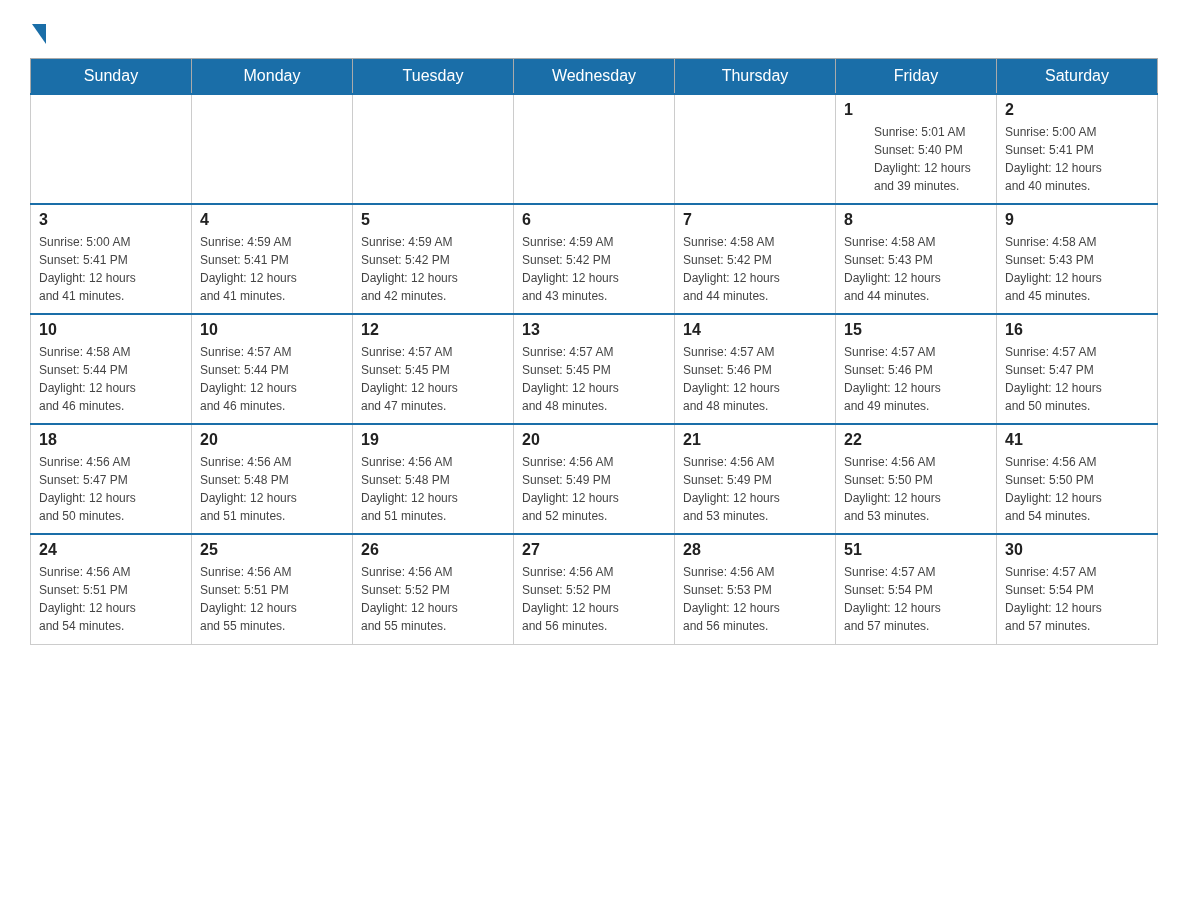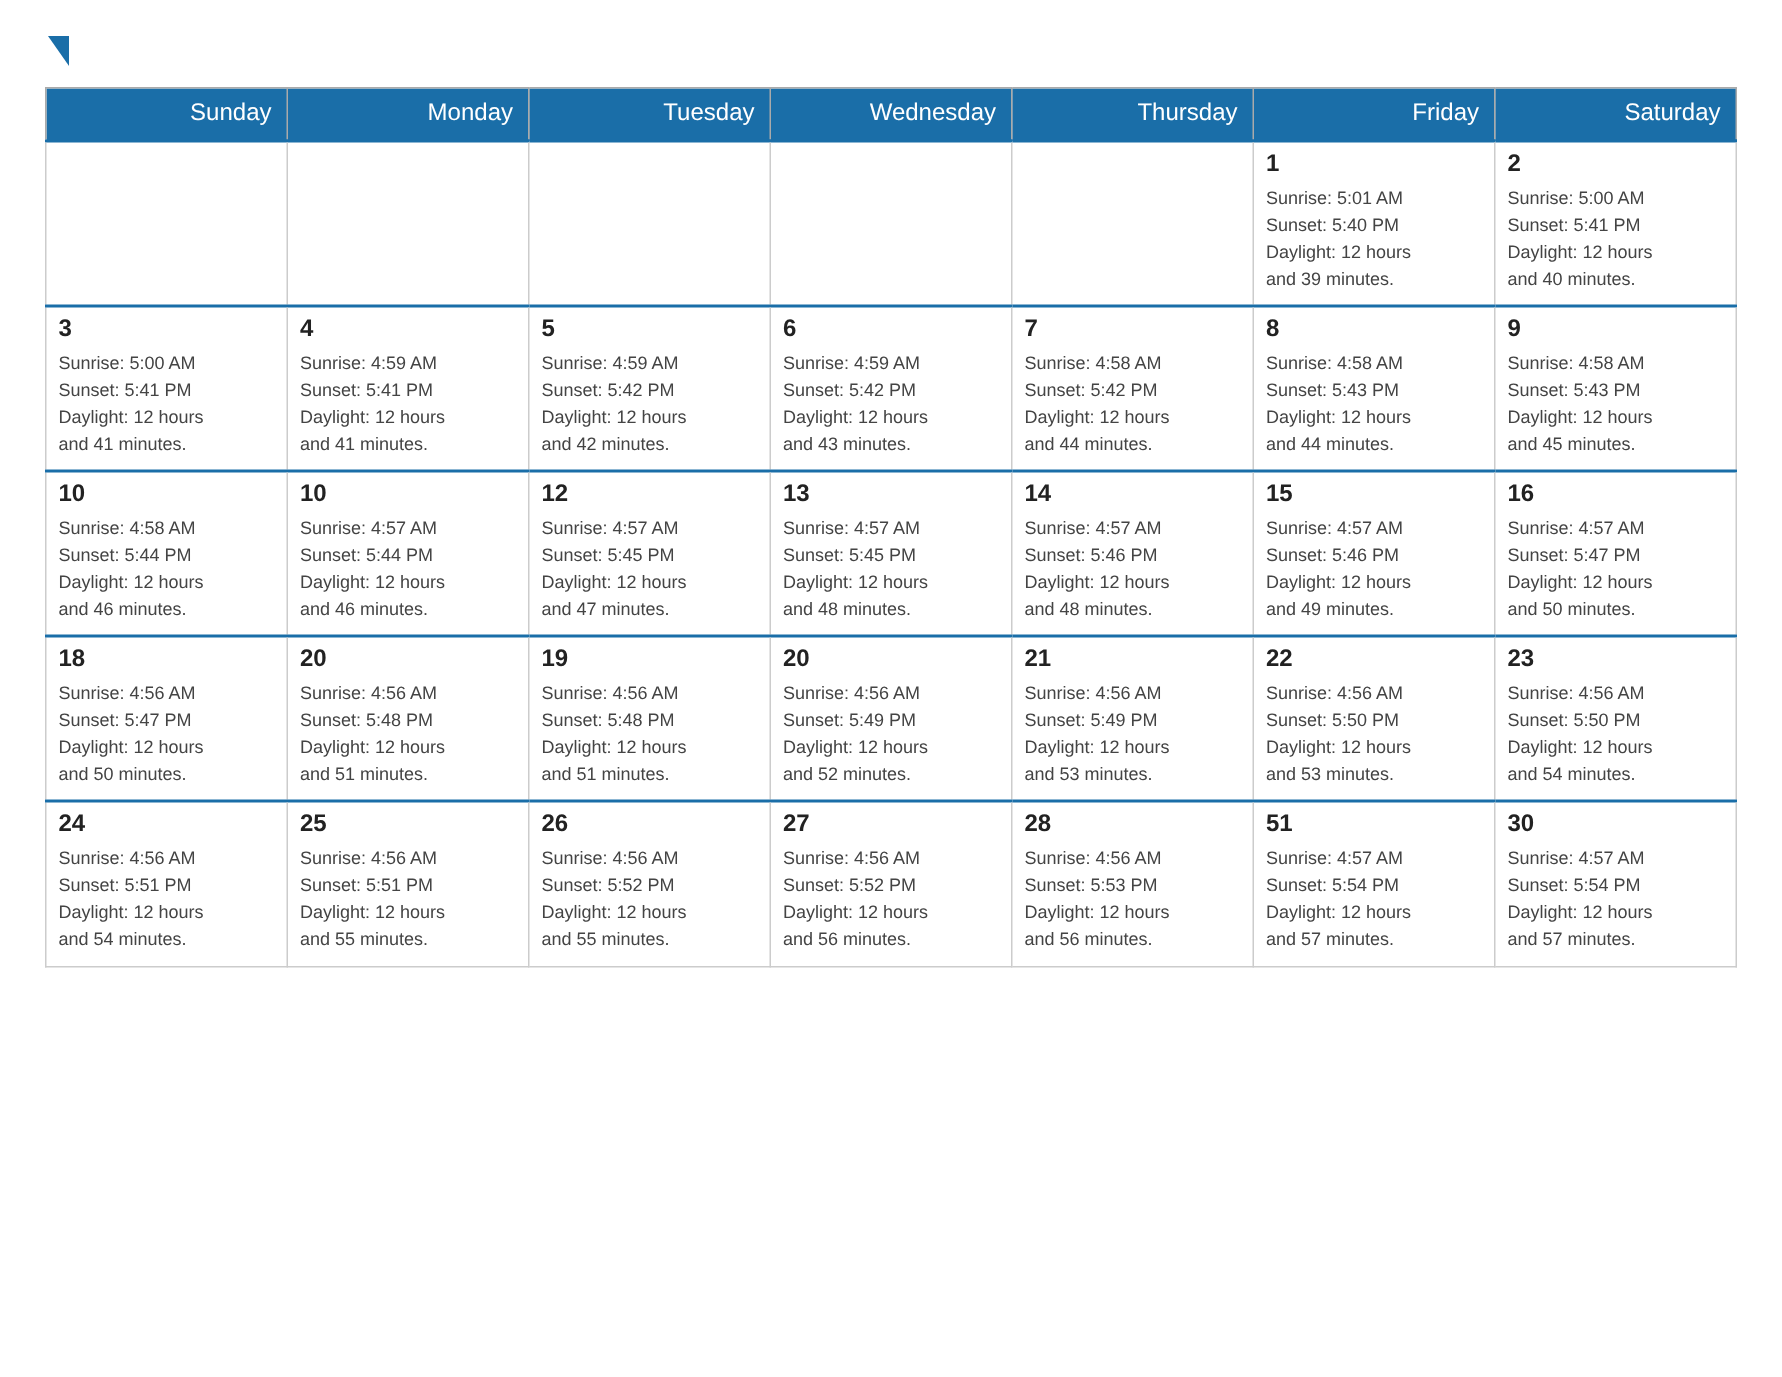"Sunday" .calendar-table th { text-align: right -> center }
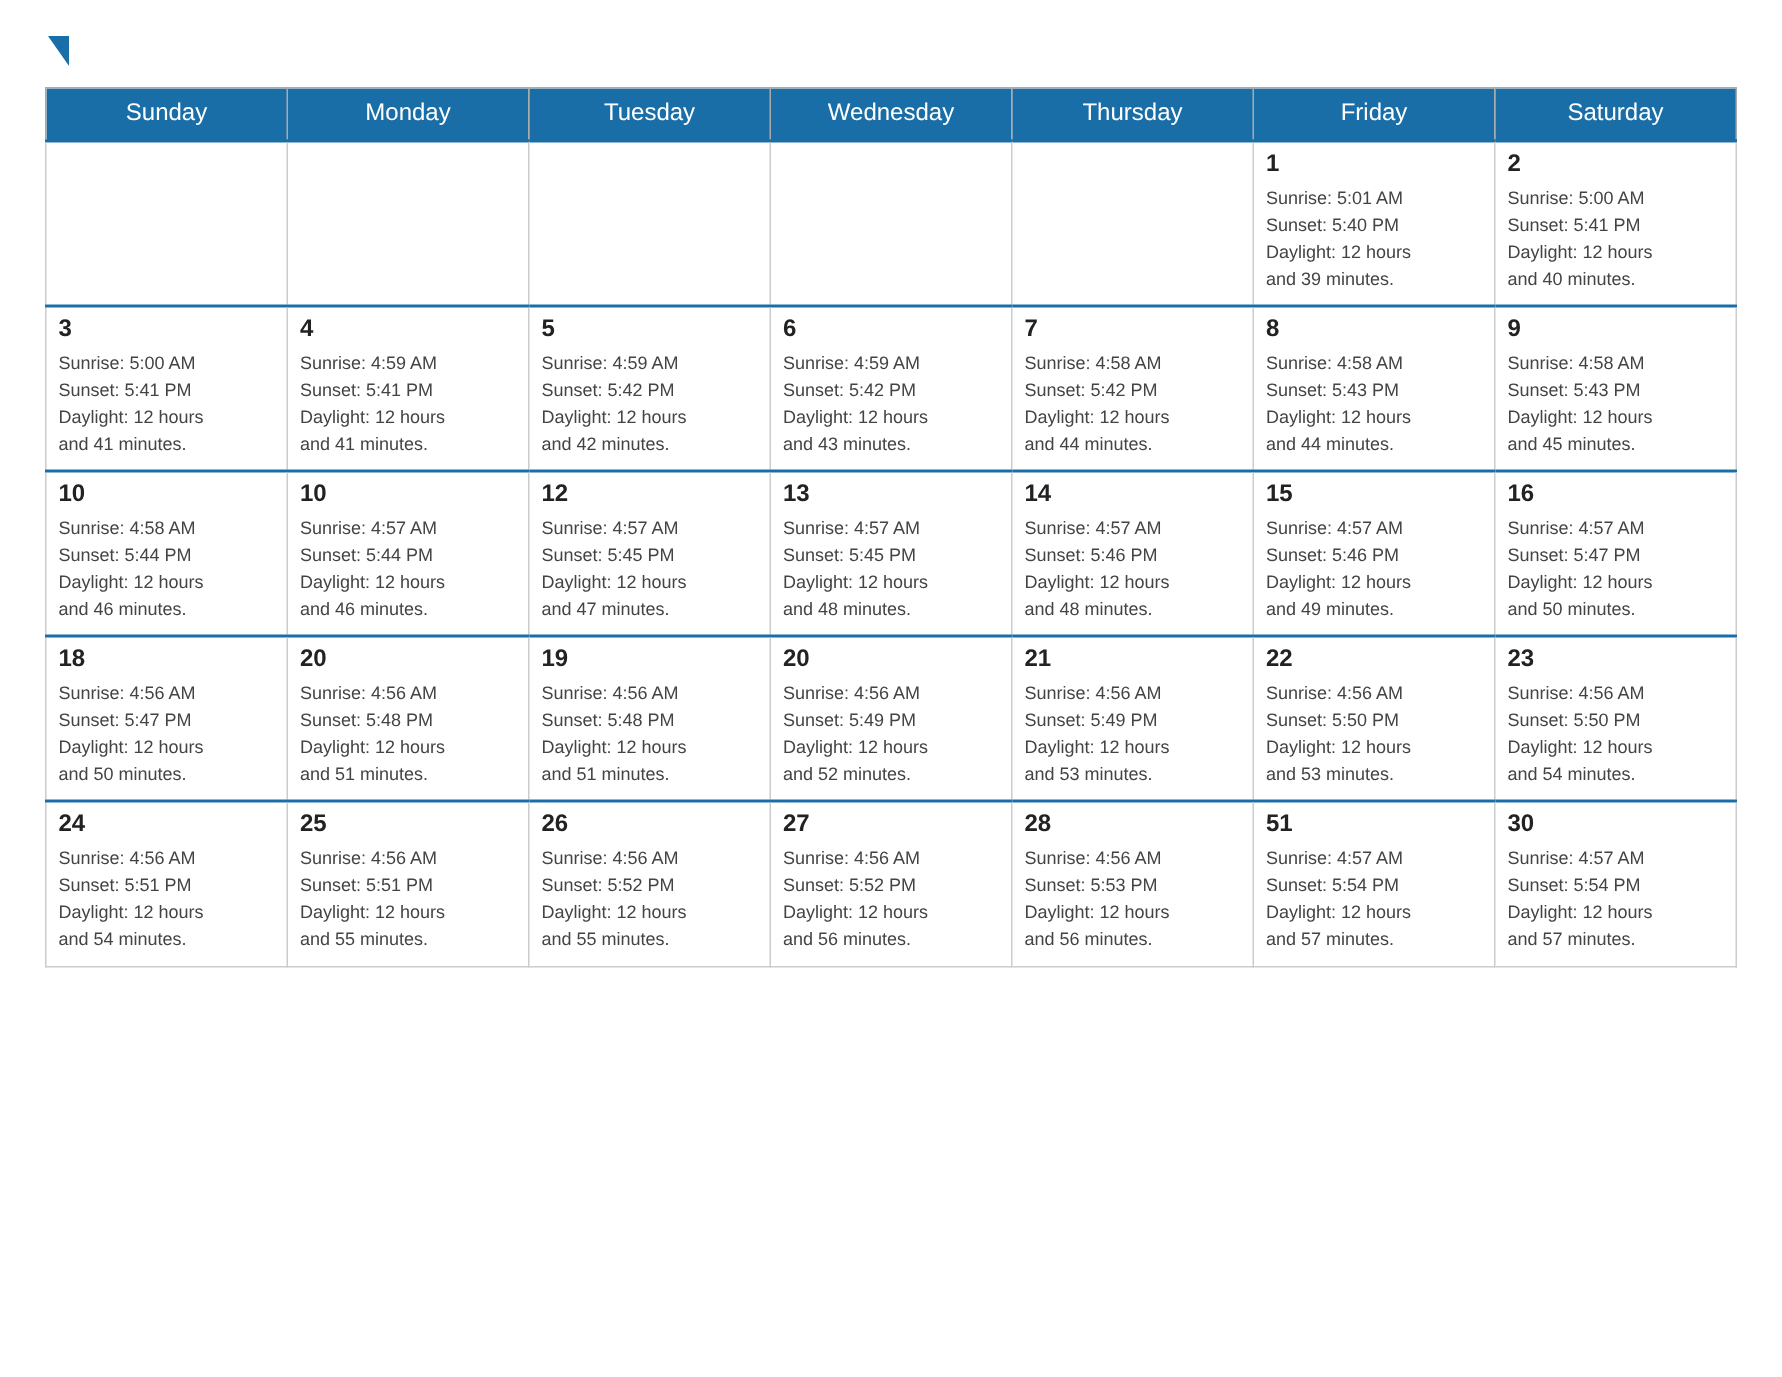"Sunrise: 5:01 AM" div.day-info { margin-left: none -> 30px }
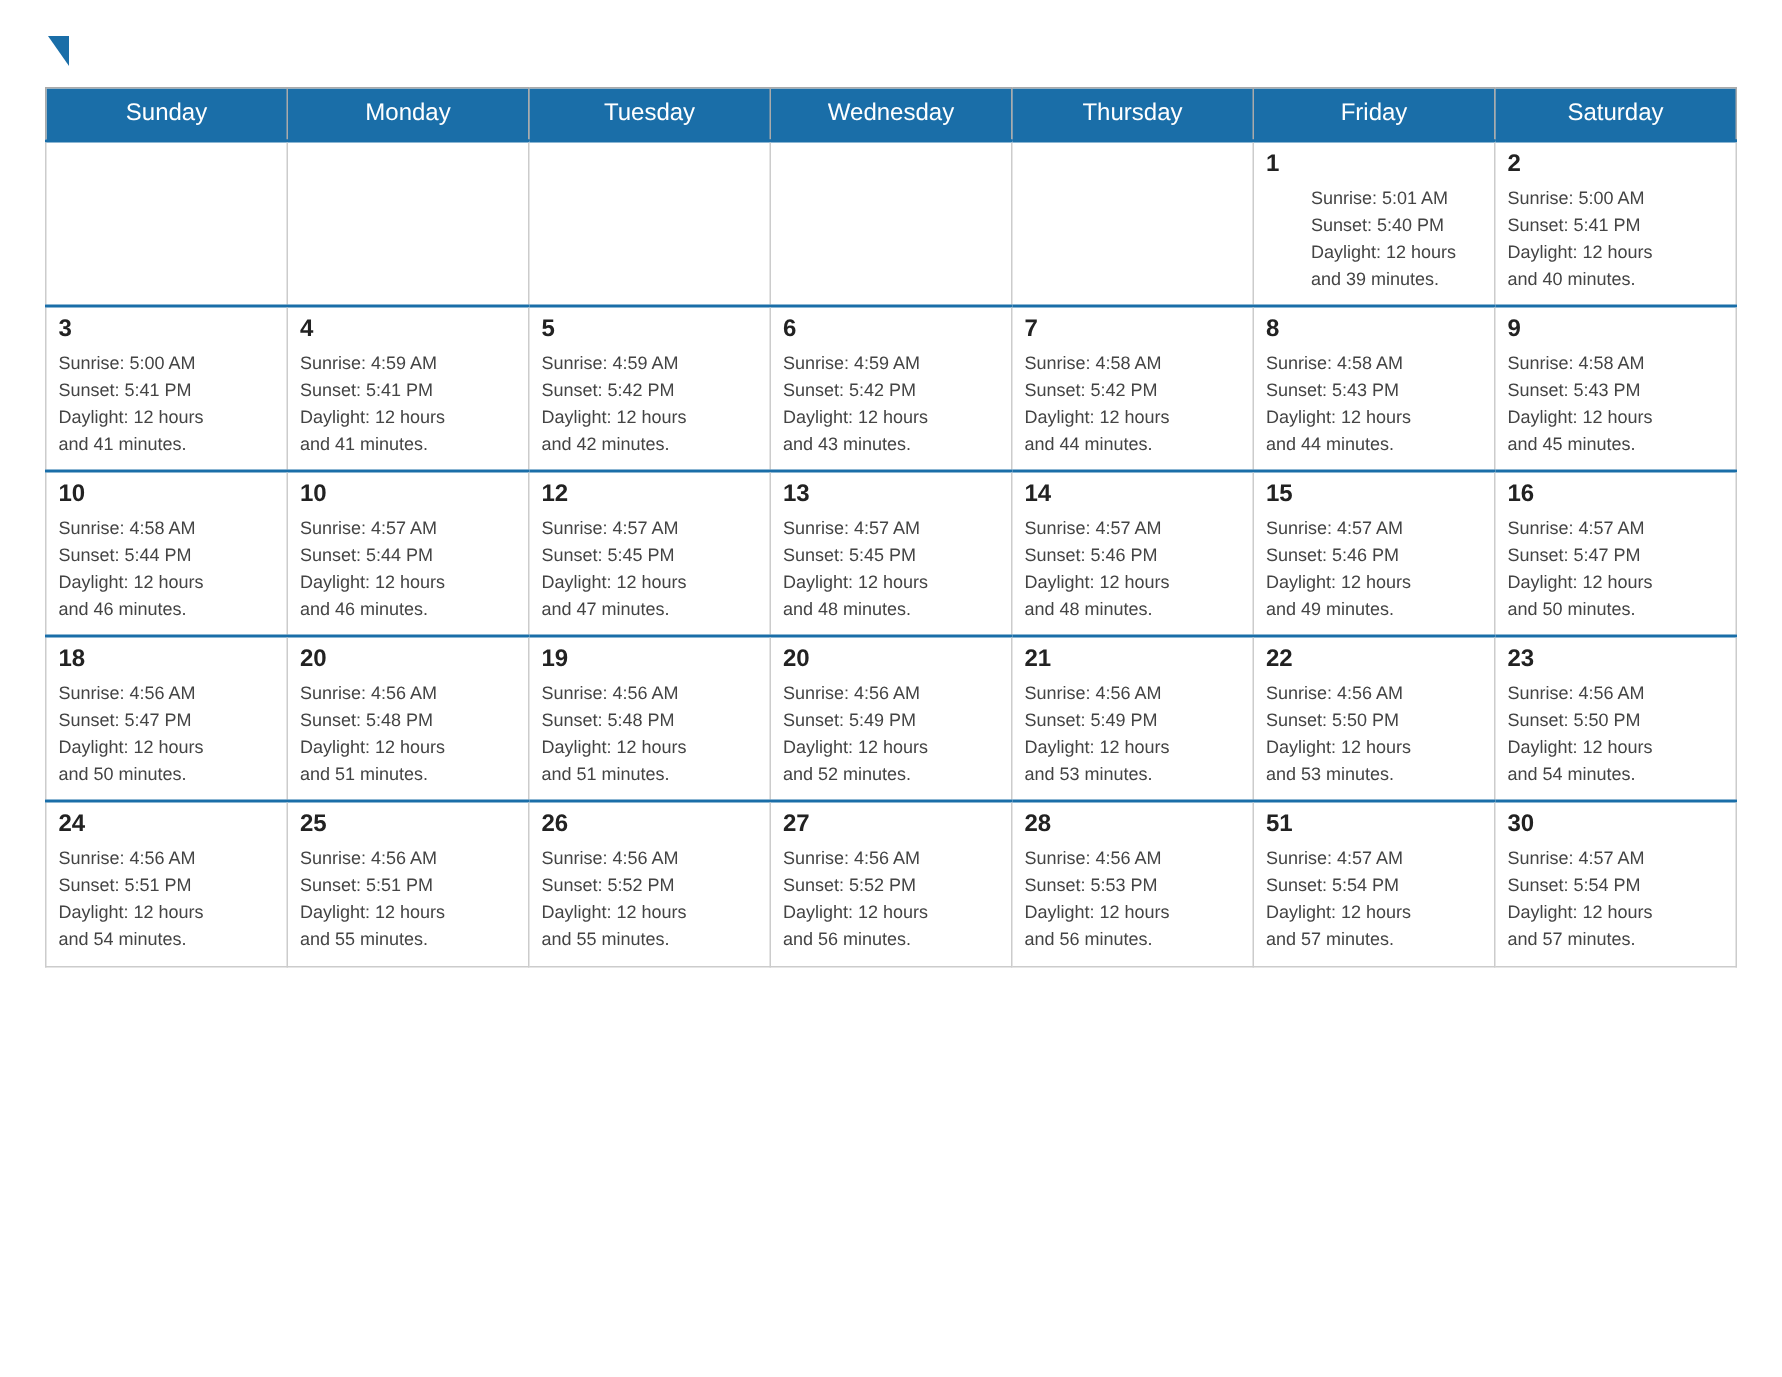"23" span.day-number { text: 23 -> 41 }
